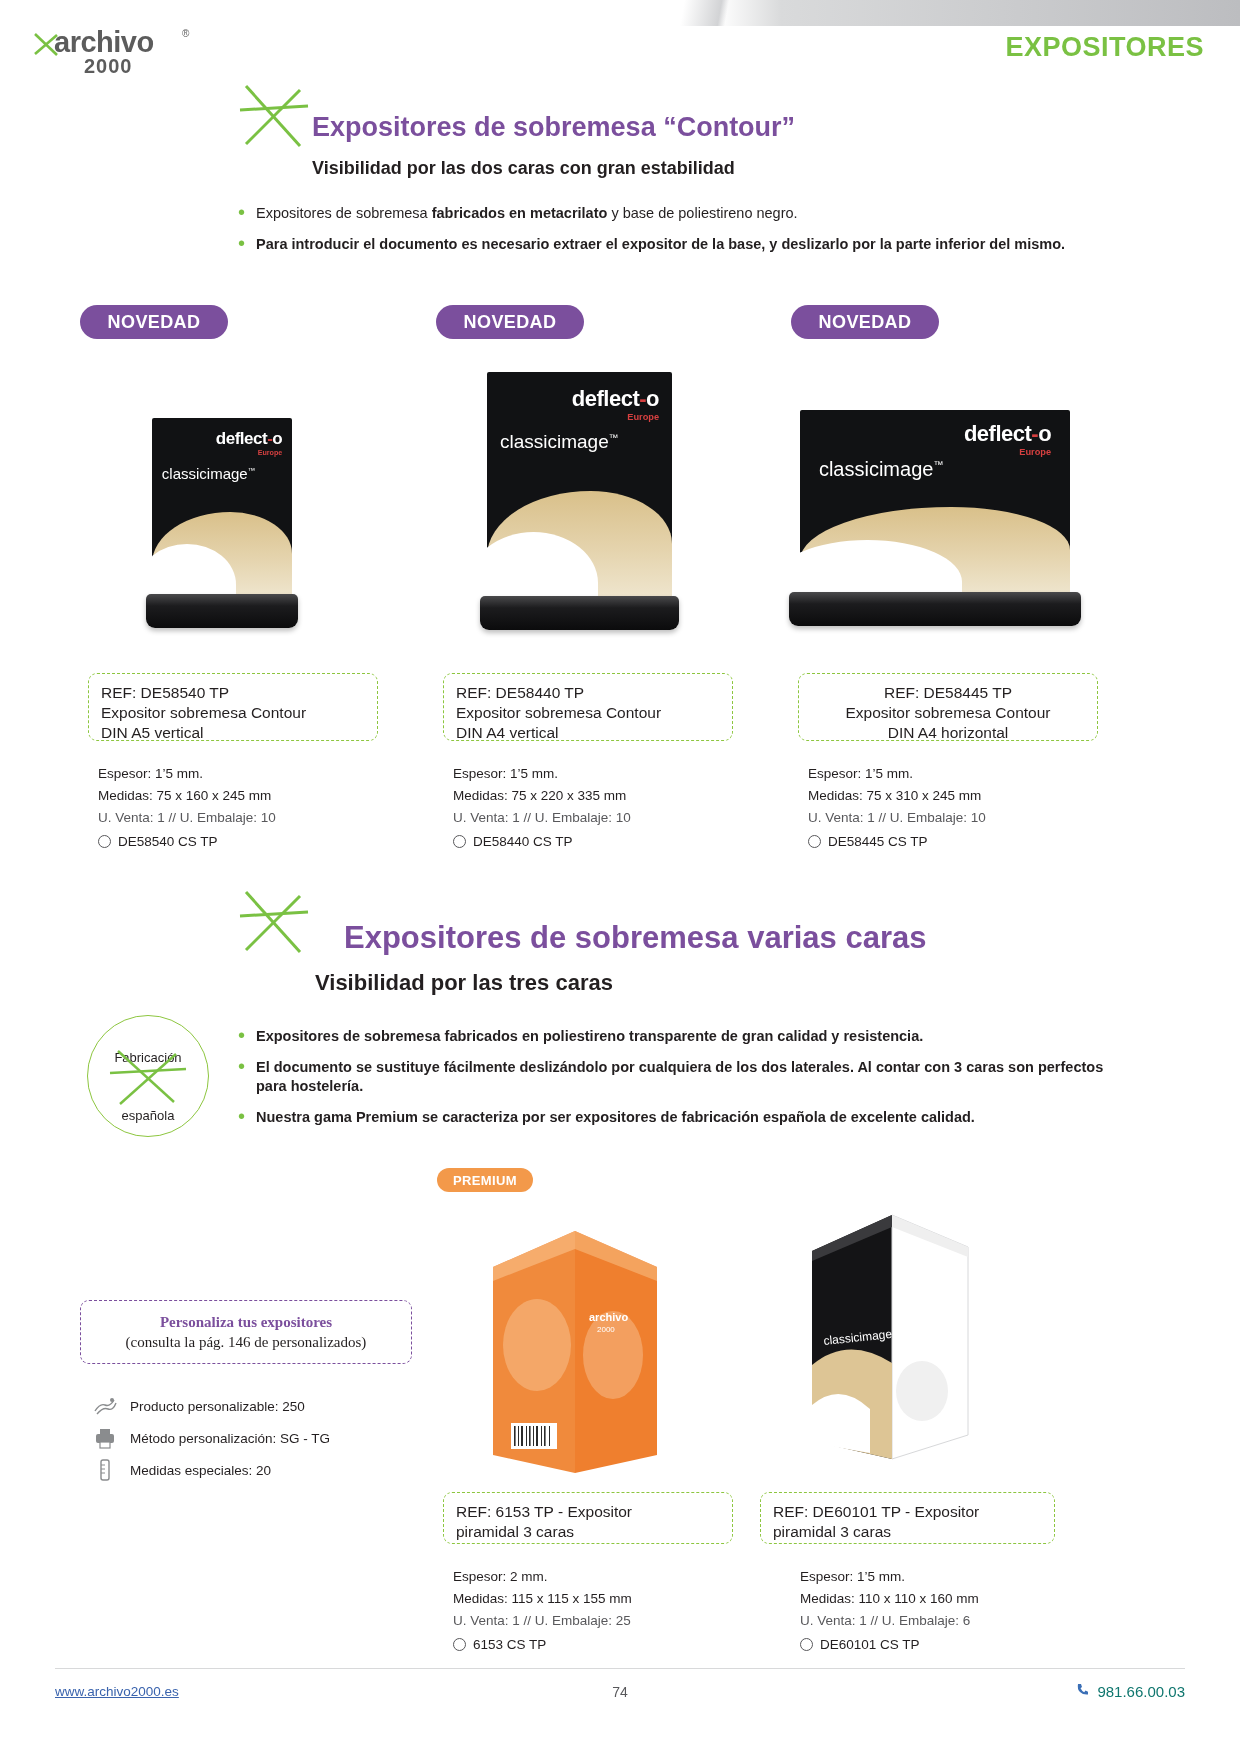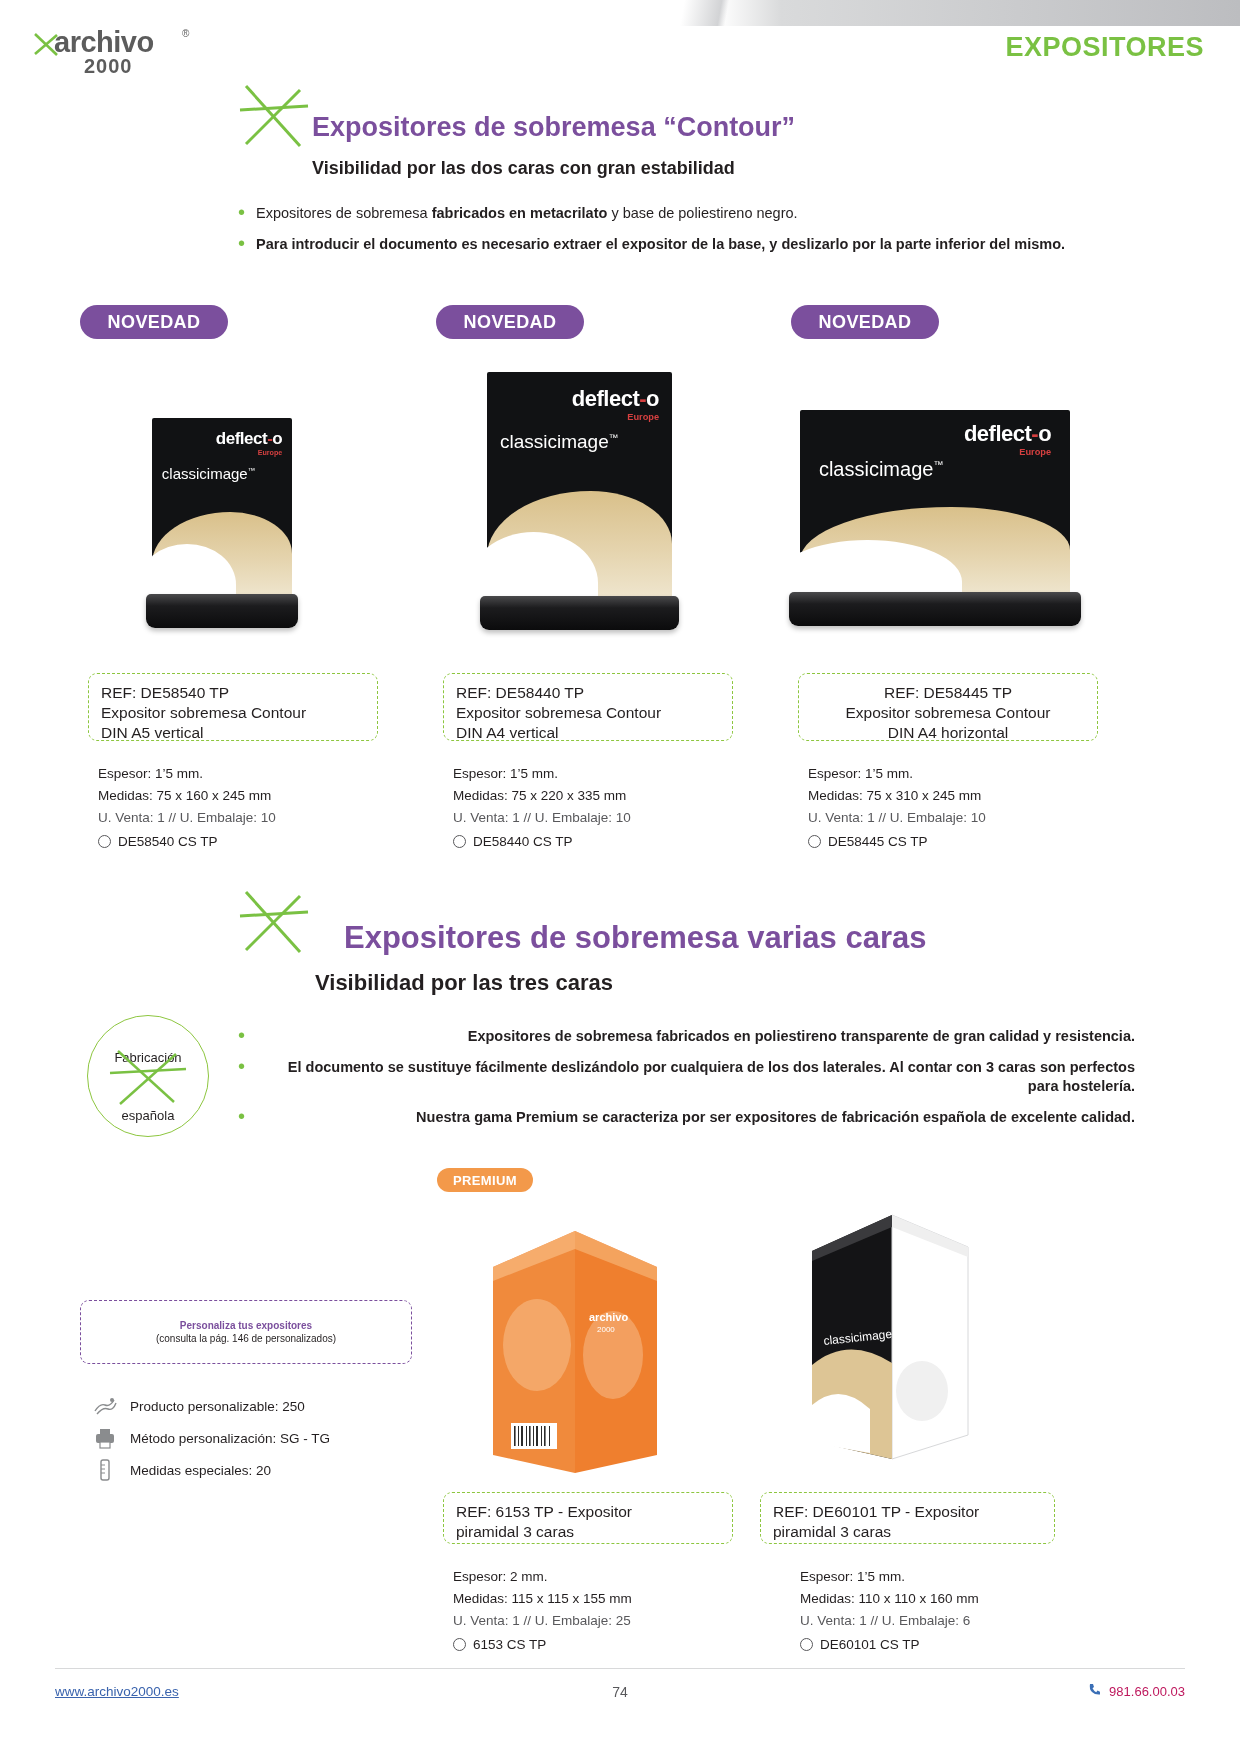"Expositores de sobremesa fabricados en poliestireno" div.bullets { text-align: right -> none }
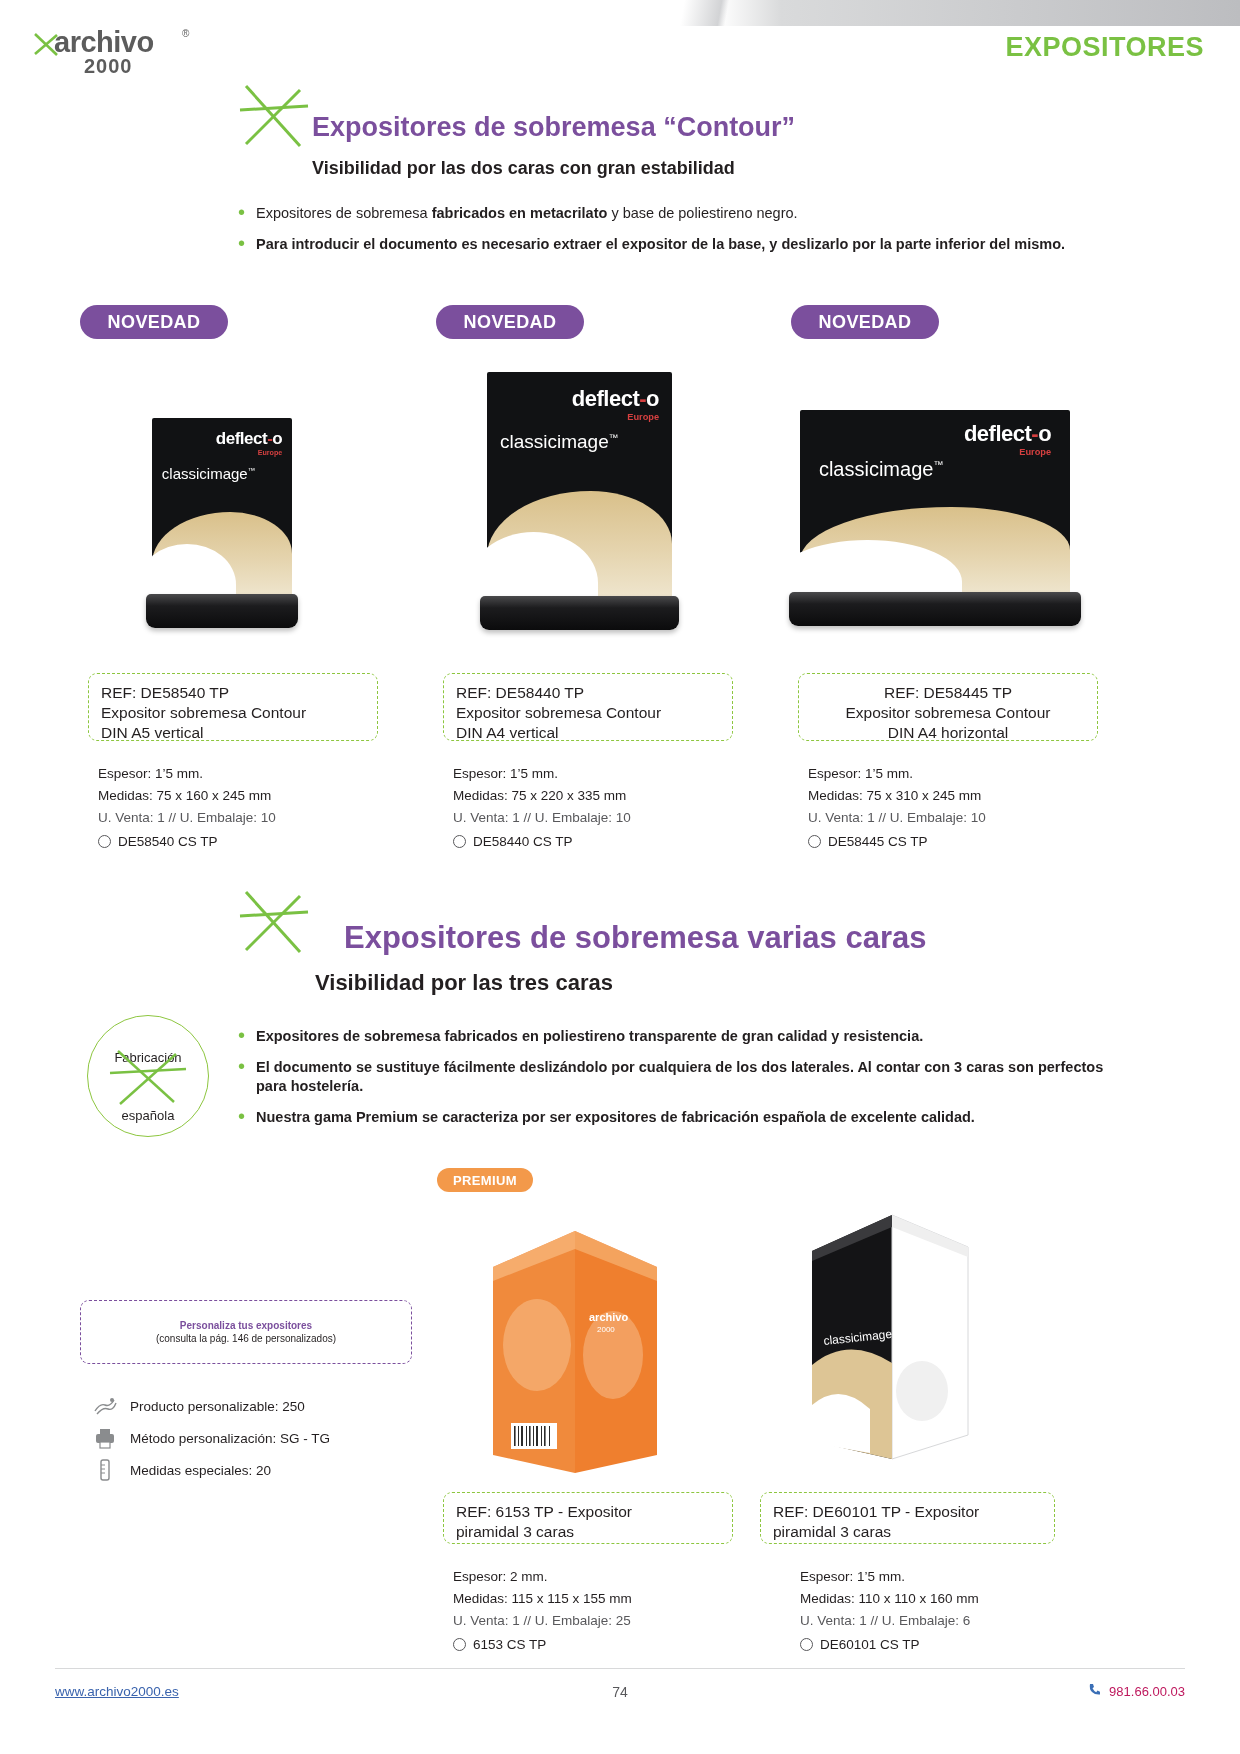"Personaliza tus expositores" .person-box { font-family: none -> Liberation Serif, serif; font-size: 10px -> 15px }
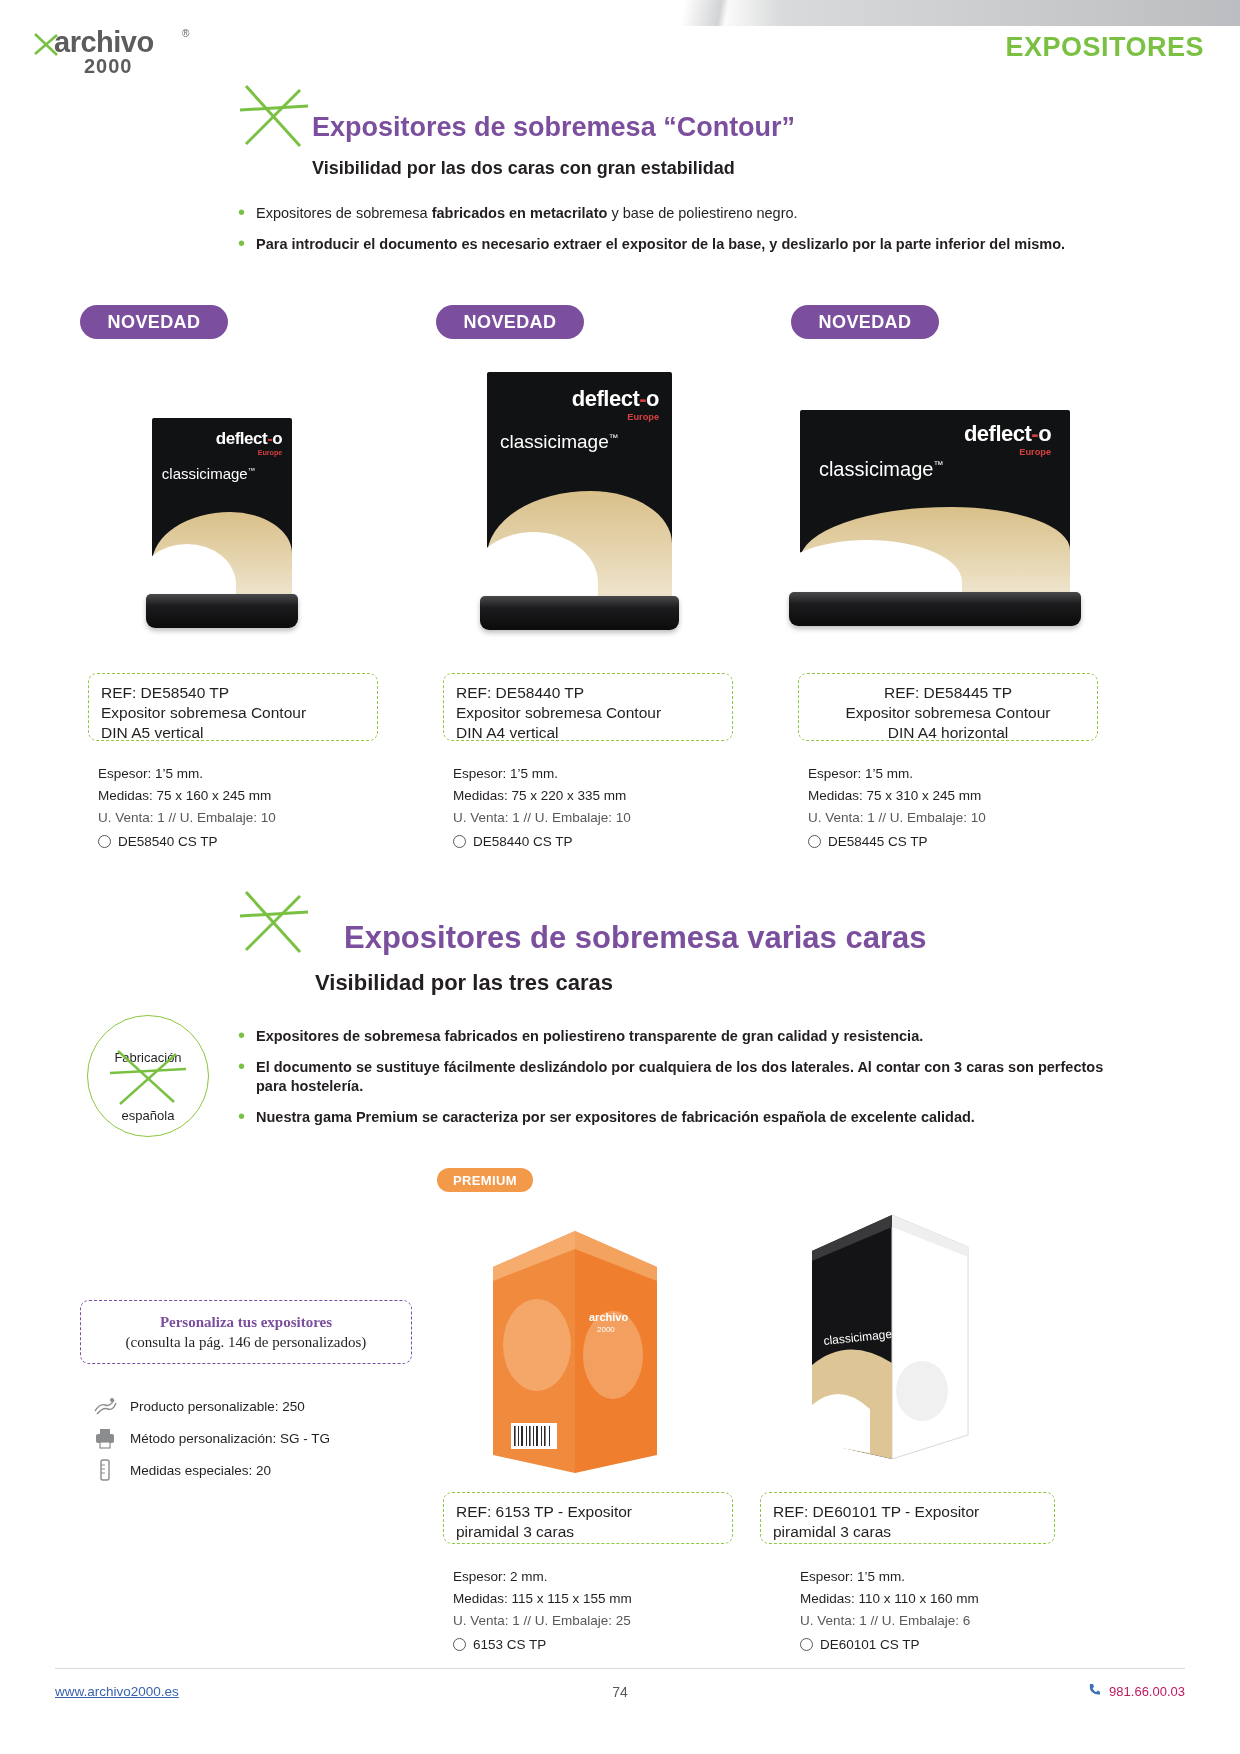"981.66.00.03" .footer-phone { color: #be185d -> #0f766e; font-size: 13px -> 15px }
